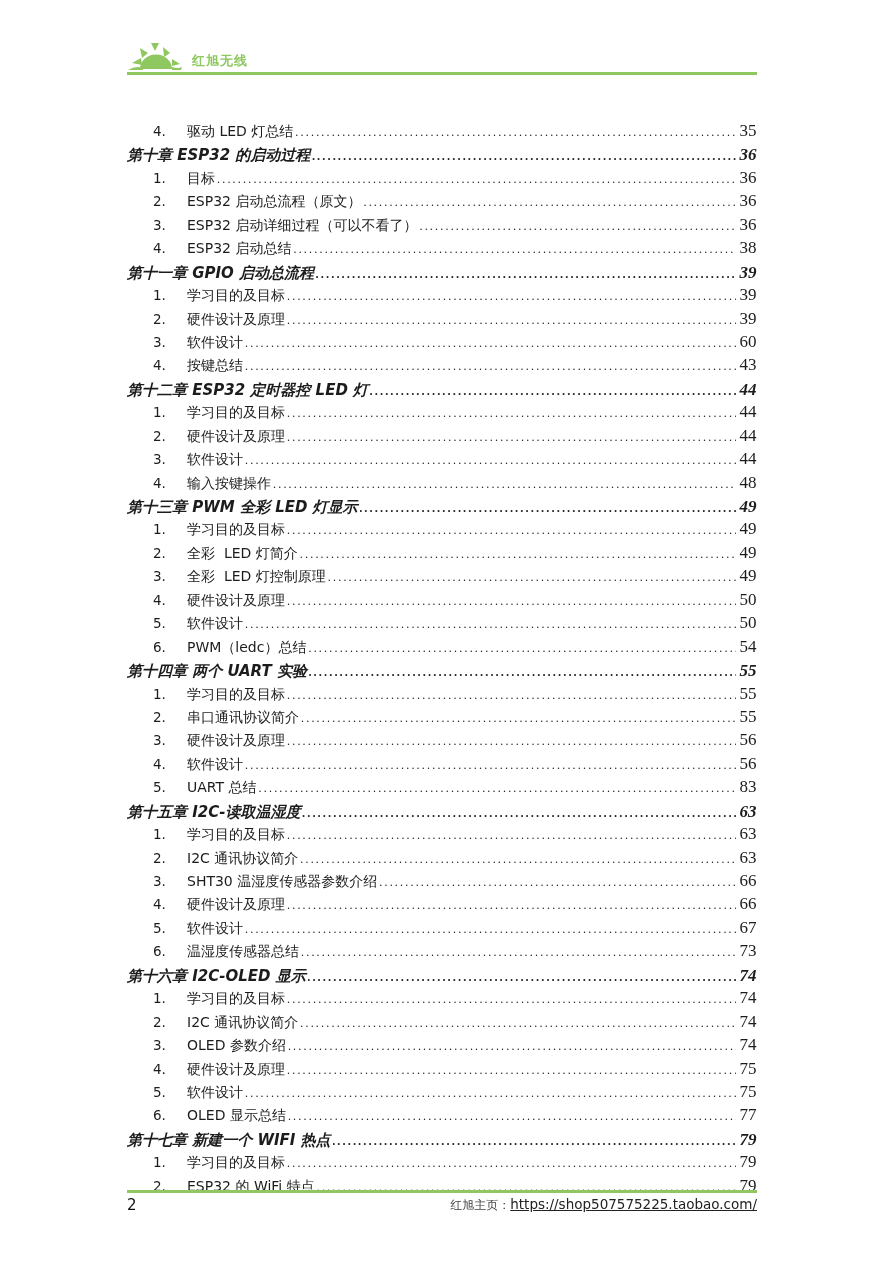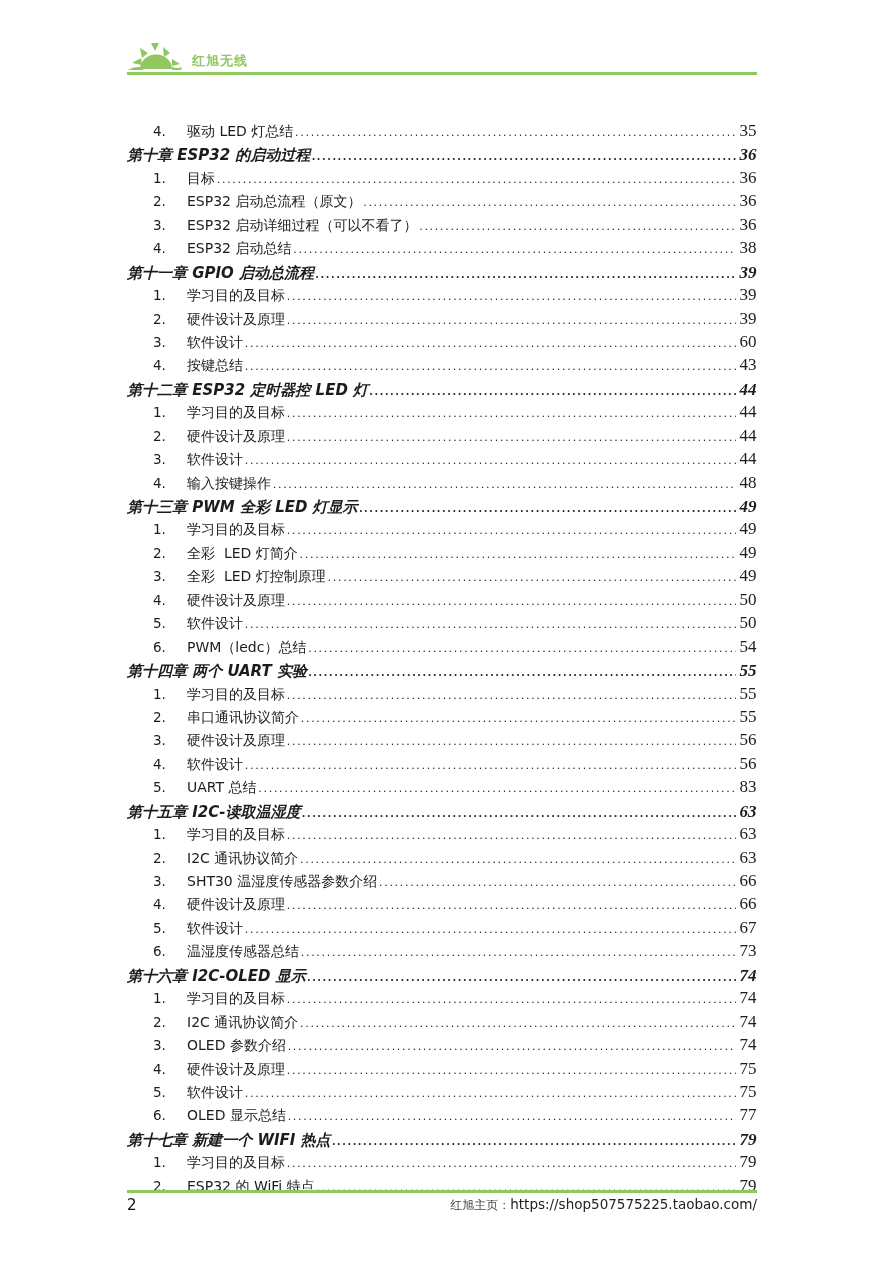"https://shop507575225.taobao.com/" .home-url { text-decoration: none -> underline }
